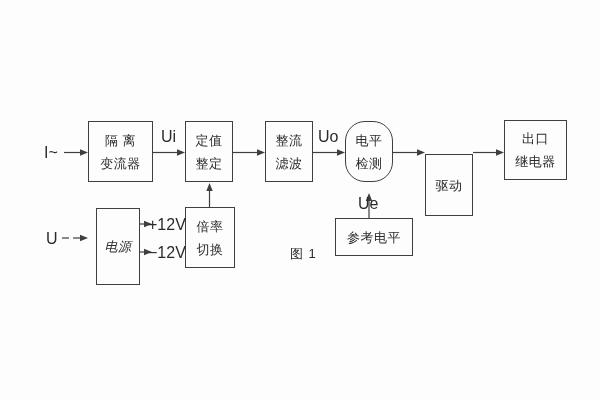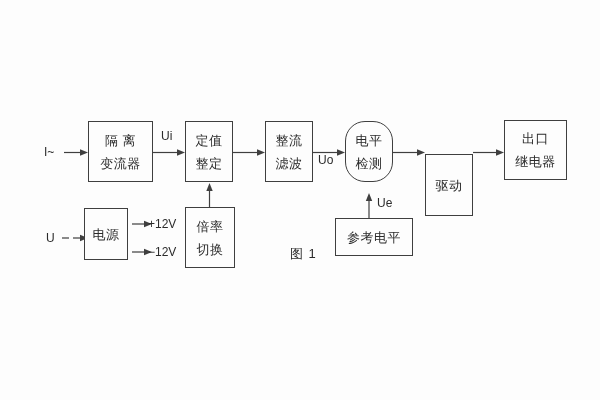"Ui" .lbl { font-size: 12px -> 16px }
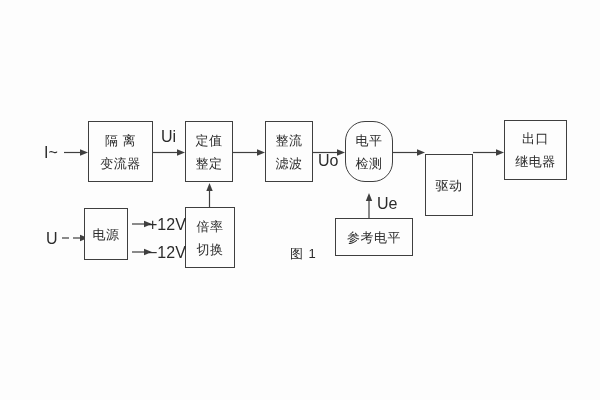"Uo" span.lbl { margin-top: 24px -> none }
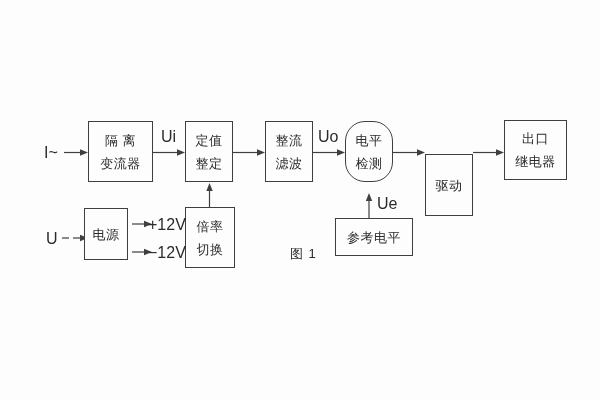"Ue" span.lbl { left: 377px -> 358px }
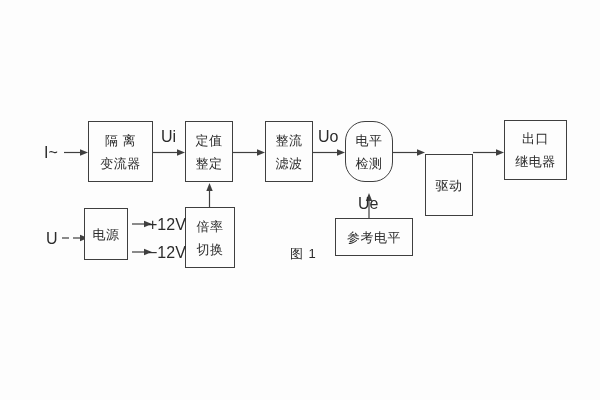"电源" div.box { font-style: none -> italic; height: 52px -> 77px; left: 84px -> 96px }
